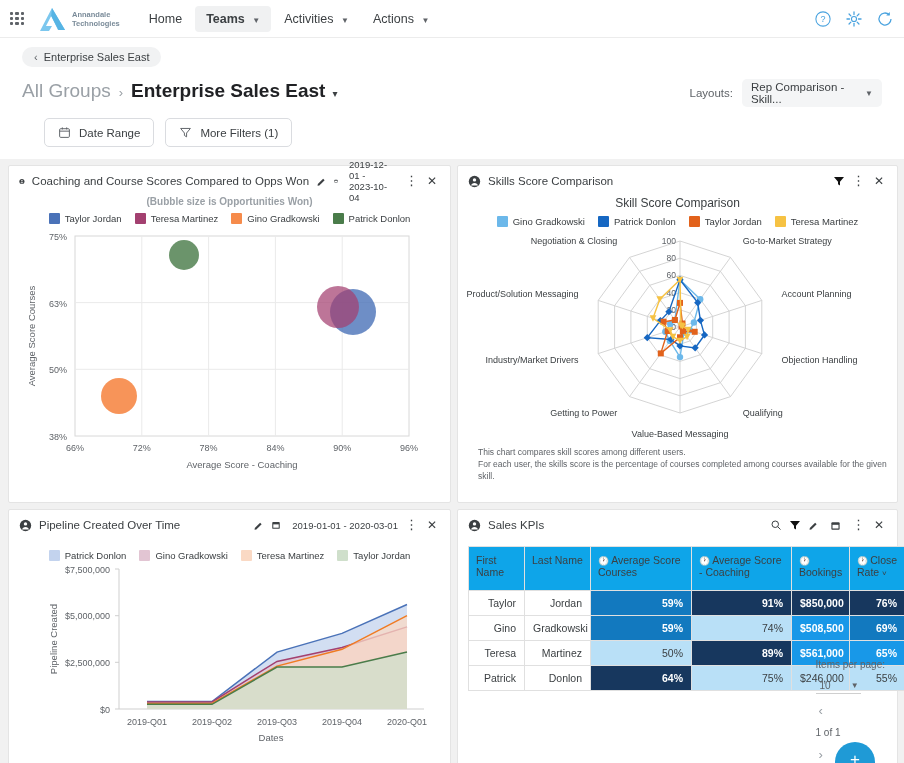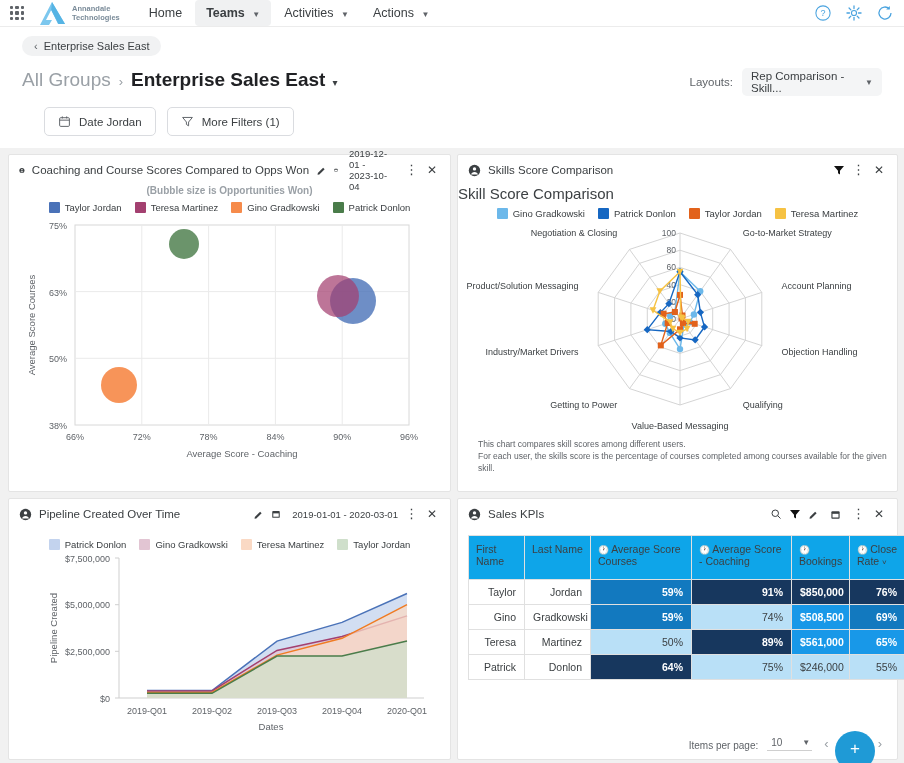"Annandale" .topnav { height: 27px -> 38px }
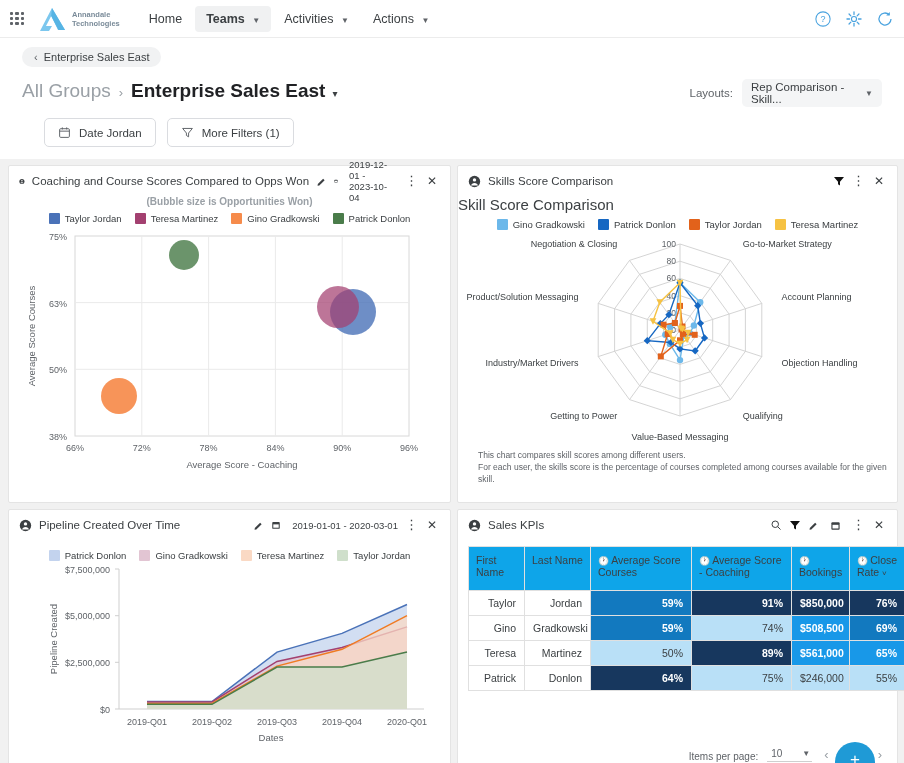"Date Jordan" span { text: Jordan -> Range }
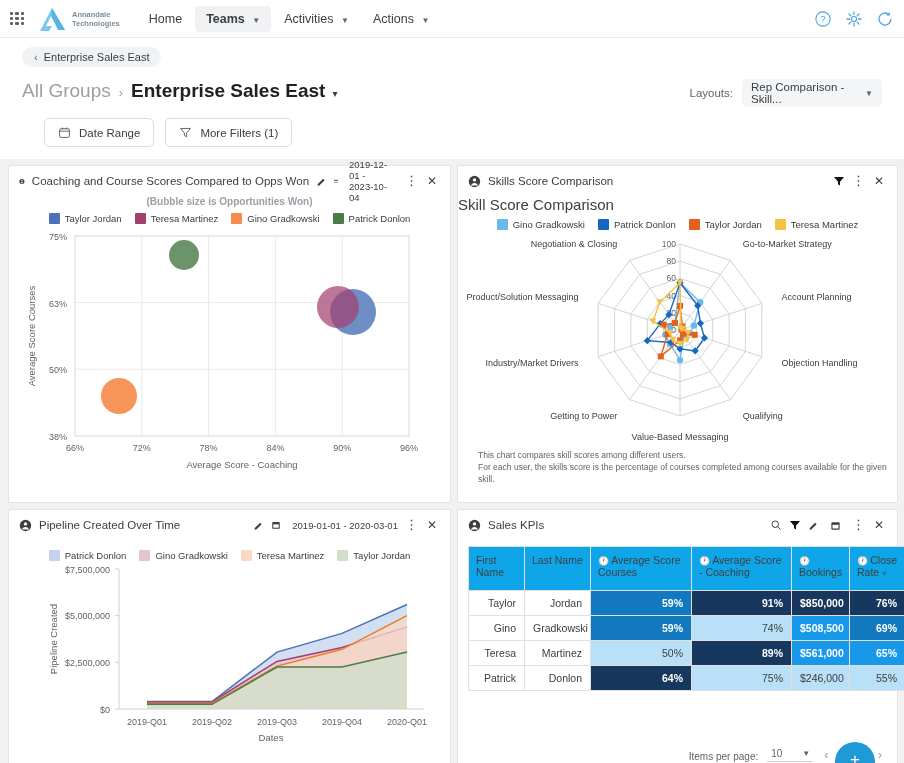"Skill Score Comparison" .radar-title { font-size: 15px -> 12px; text-align: left -> center }
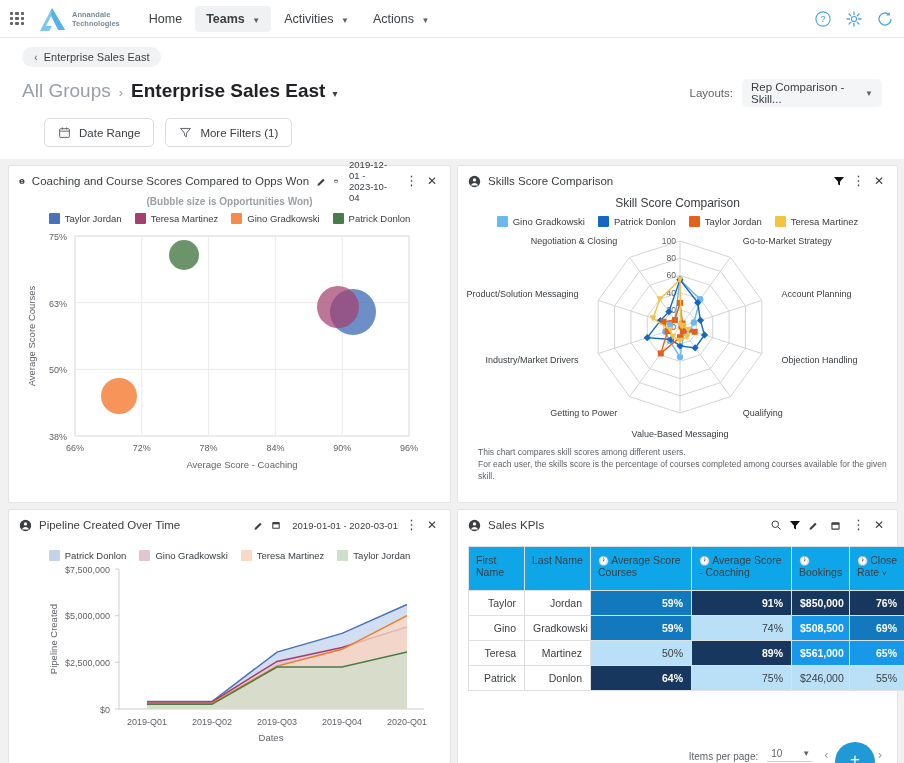"Items per page:" .paginator { align-items: flex-end -> flex-start; flex-direction: none -> column }
